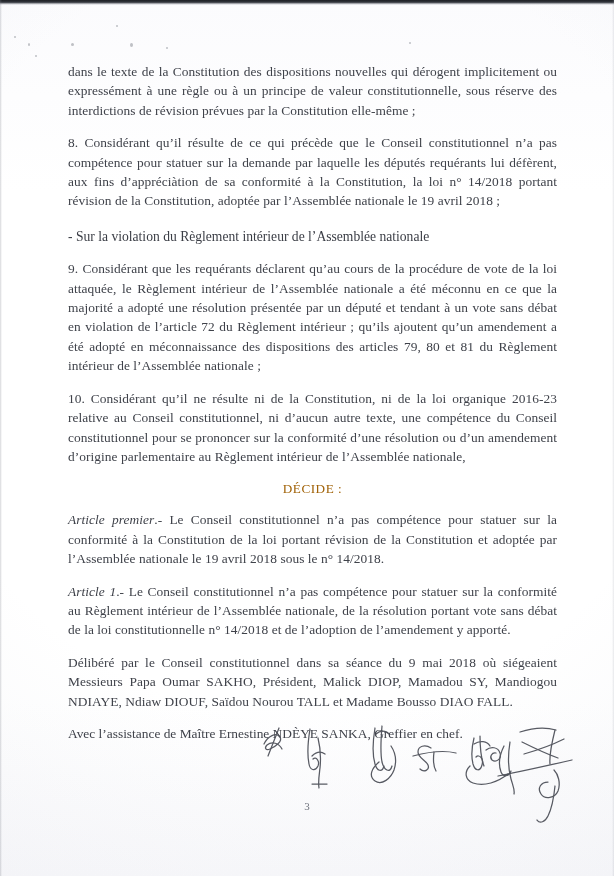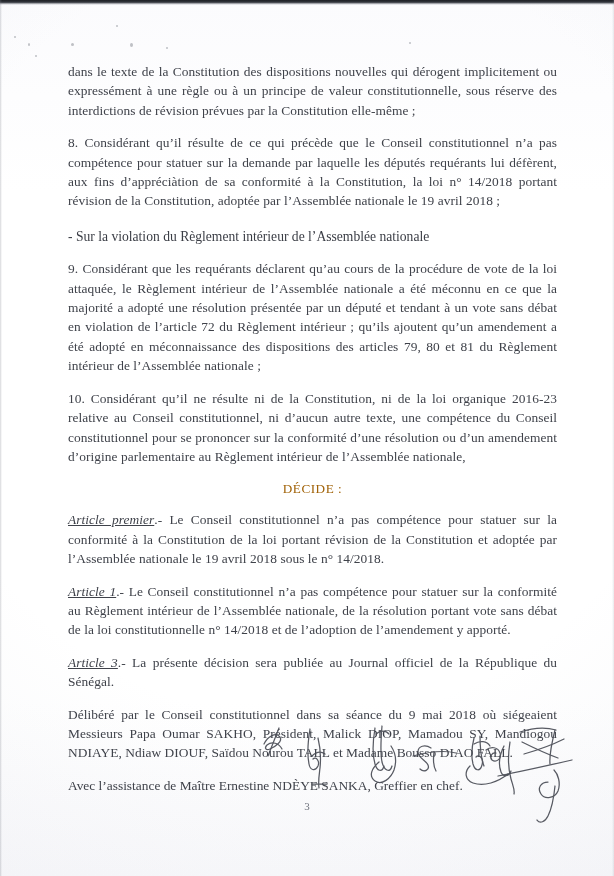"Article premier" .art-label { text-decoration: underline -> none }
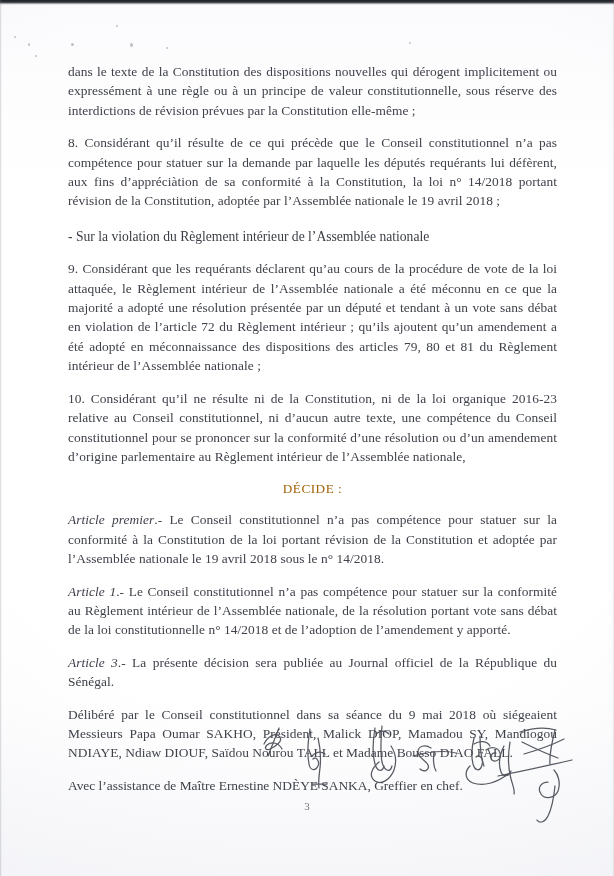"Article 3.- La présente décision" p.para { html: <p><span>Article 3</span><span>.- La présente décision sera publiée au Journal officiel de la République du Sénégal.</span></p> -> none }
